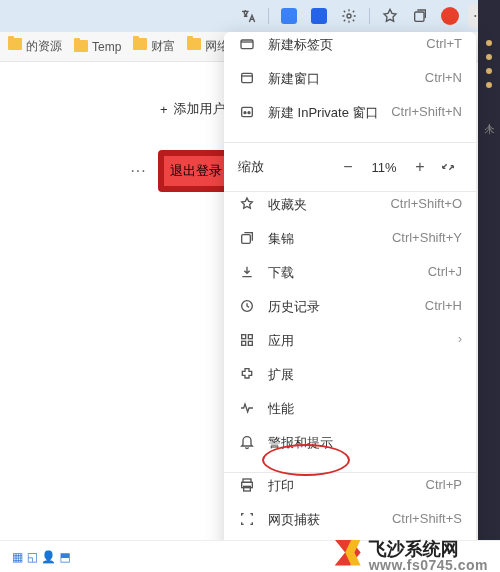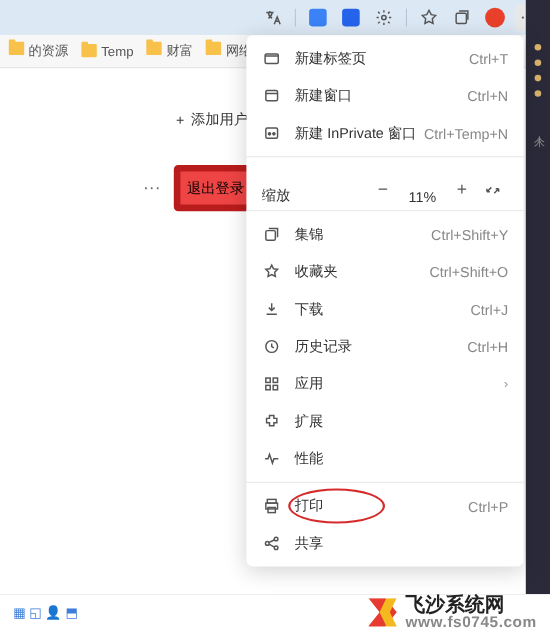"新建标签页" .mi { align-items: center -> none }
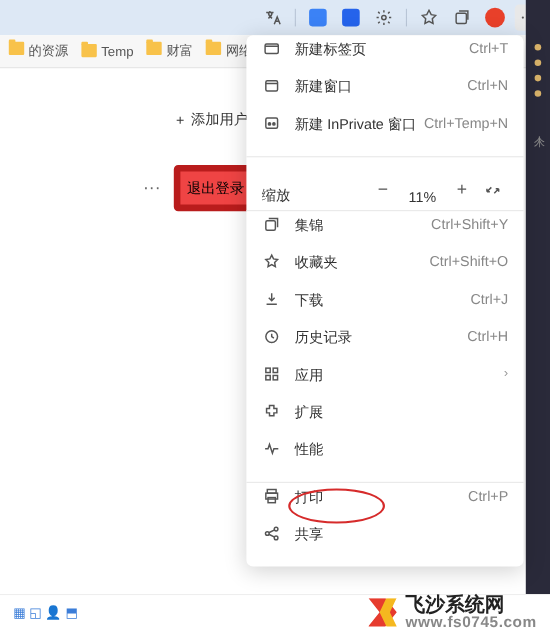"Ctrl+Temp+N" span.mi-shortcut { text: Ctrl+Temp+N -> Ctrl+Shift+N }
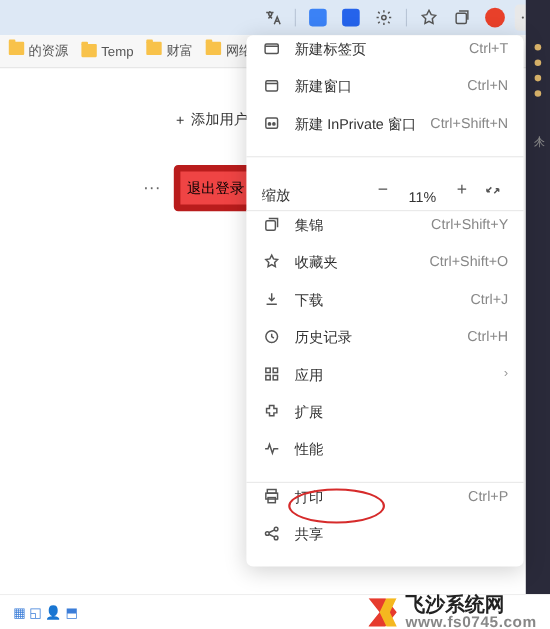"缩放" .zoom-row { align-items: flex-end -> center }
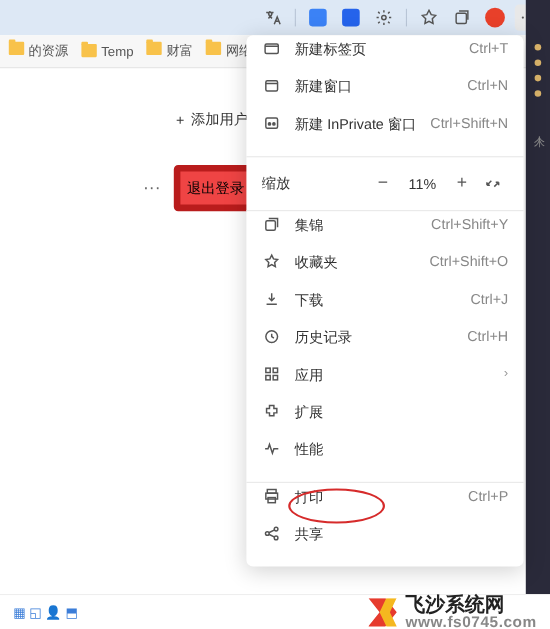"集锦" div.mi { order: before "收藏夹" -> after "收藏夹" }
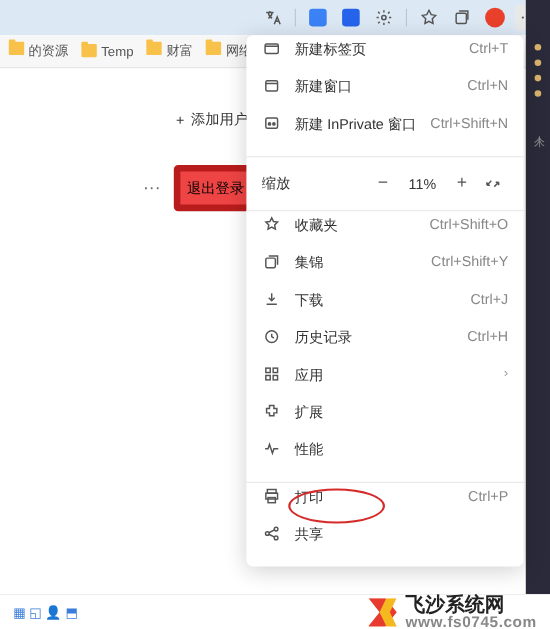"警报和提示" div.mi { html: none -> <div> <span> <svg> <path></path> </svg> </span> <span>警报和提示</span> </div> }
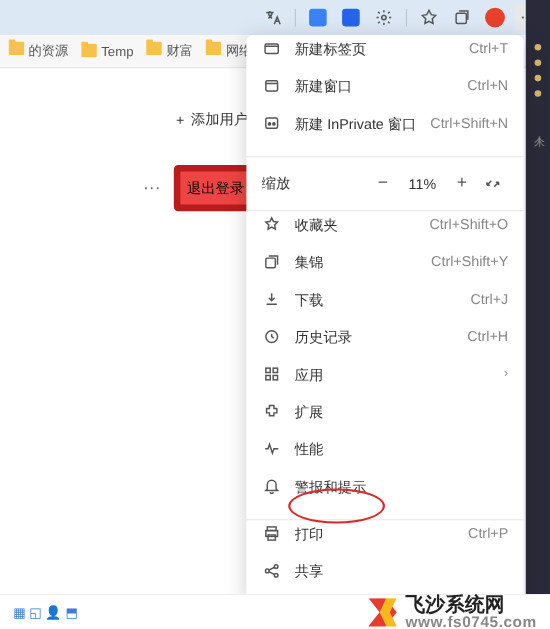"网页捕获" div.mi { html: none -> <div> <span> <svg> <path></path> </svg> </span> <span>网页捕获</span> <span>Ctrl+Shift+S</span> </div> }
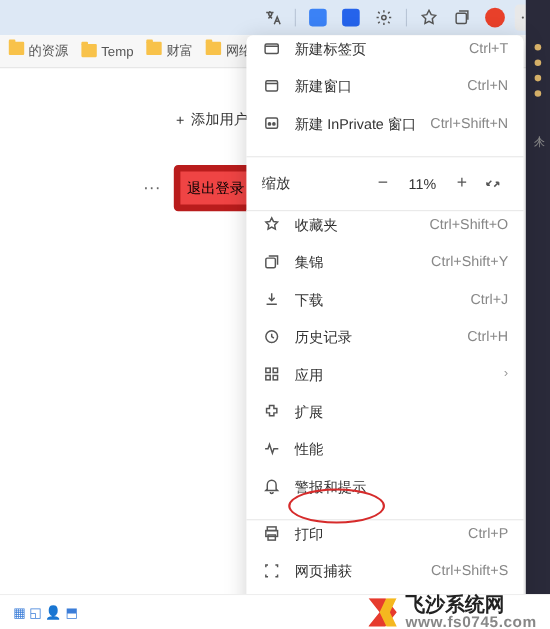"飞沙系统网" .brand { align-items: center -> flex-start }
